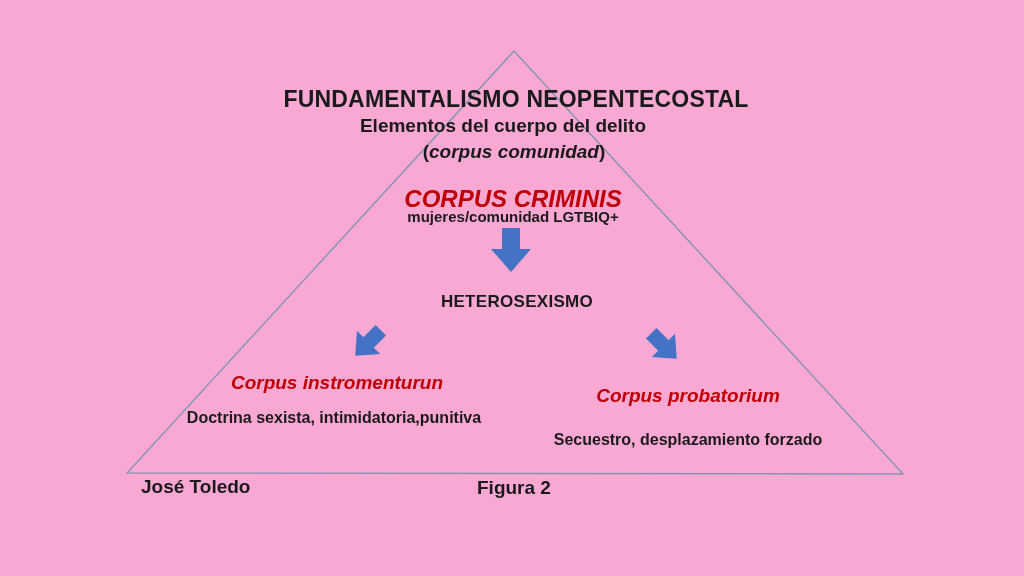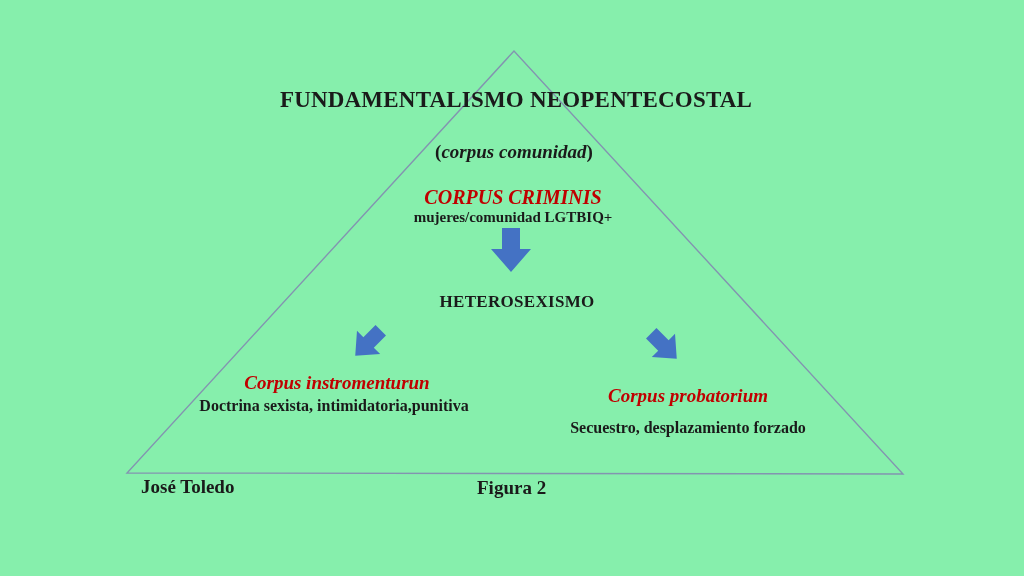"FUNDAMENTALISMO NEOPENTECOSTAL" .canvas { background: #86efac -> #f9a8d4; font-family: Liberation Serif, serif -> Liberation Sans, sans-serif }
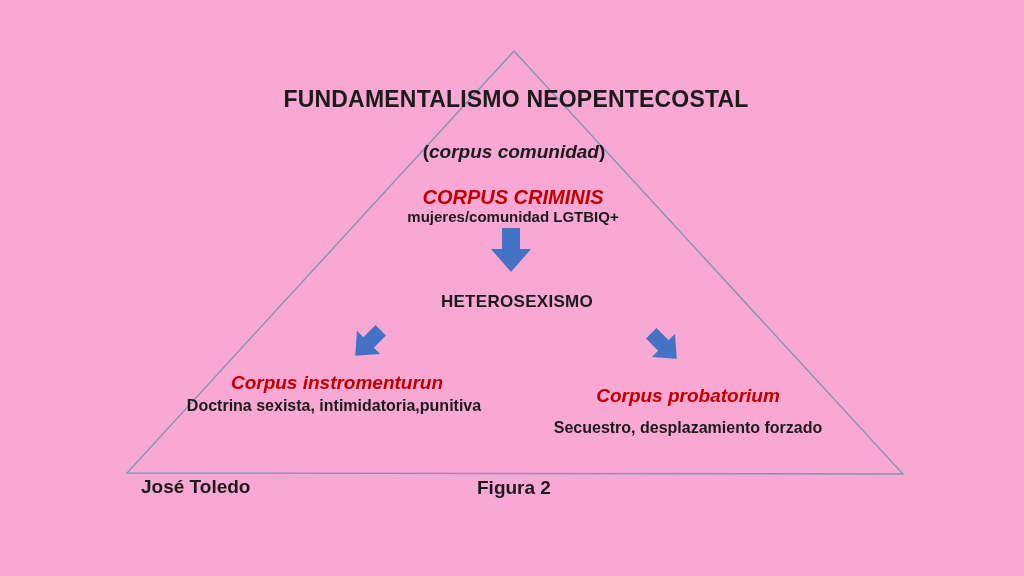"Elementos del cuerpo del delito" div.t { html: none -> <div>Elementos del cuerpo del delito</div> }
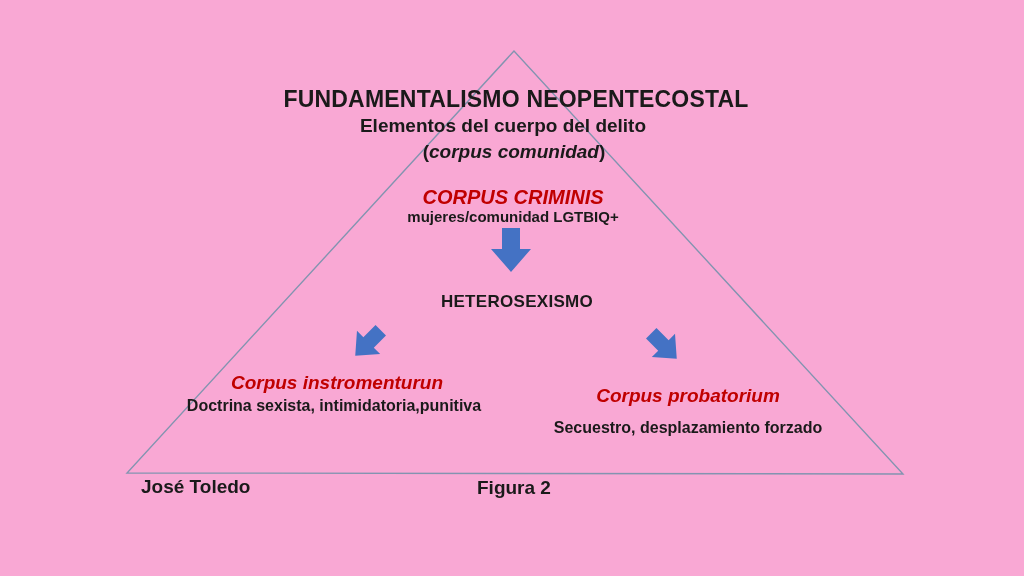"CORPUS CRIMINIS" .sz-criminis { font-size: 20px -> 24px }
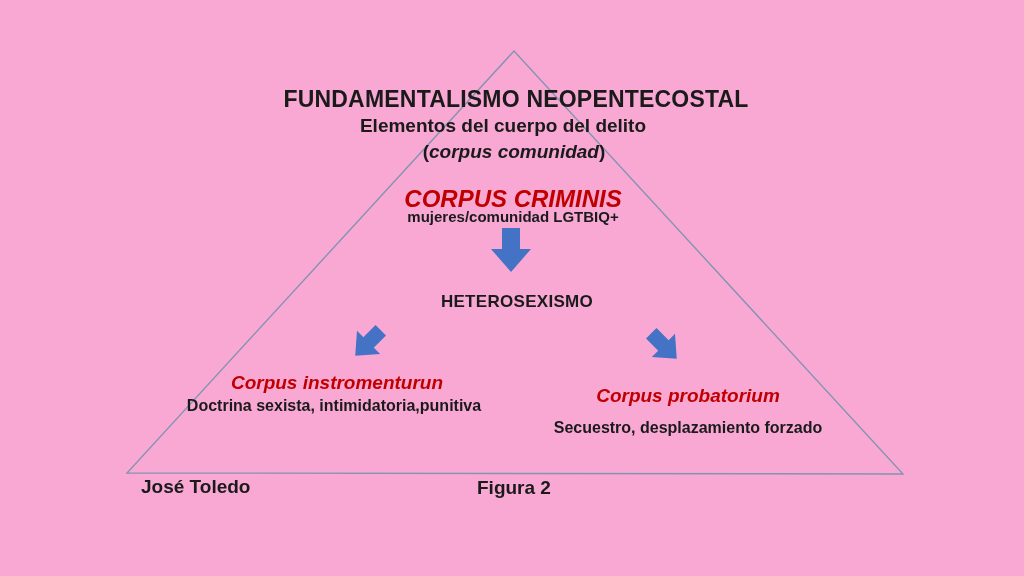"Doctrina sexista, intimidatoria,punitiva" .sz-detail { margin-top: none -> 12px }
